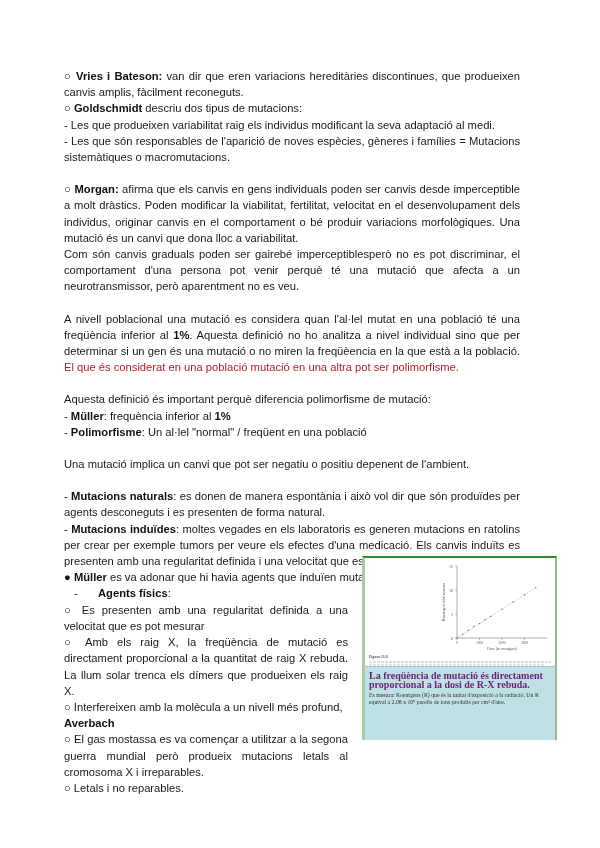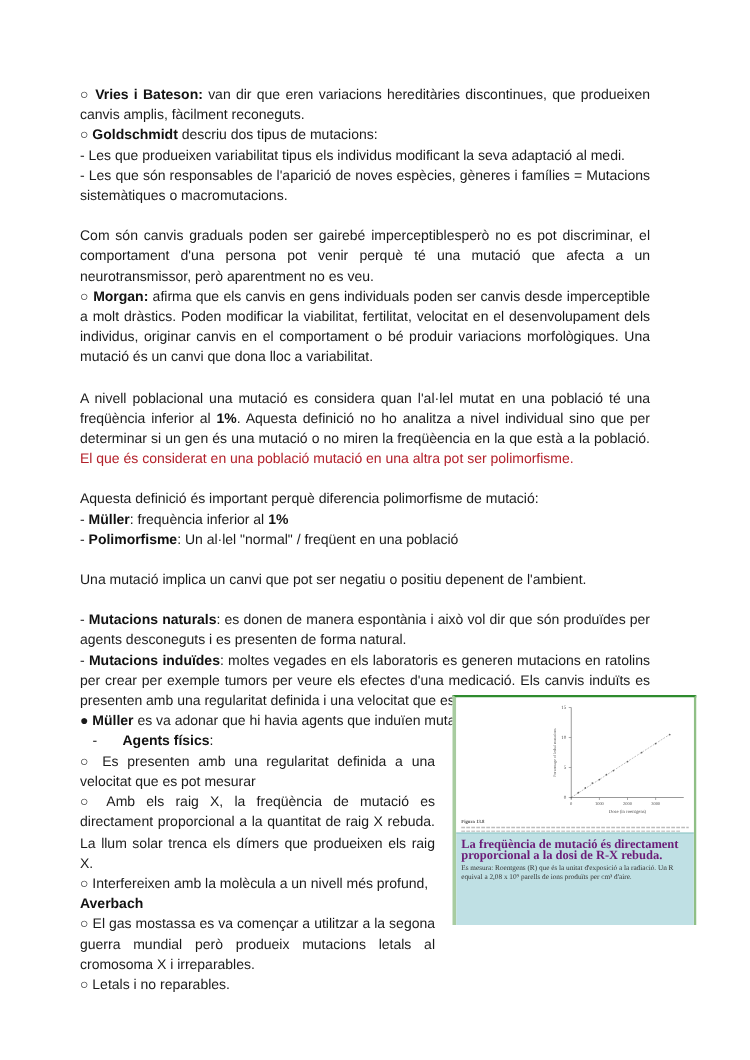"- Les que produeixen variabilitat" p.j { text: tipus -> raig }
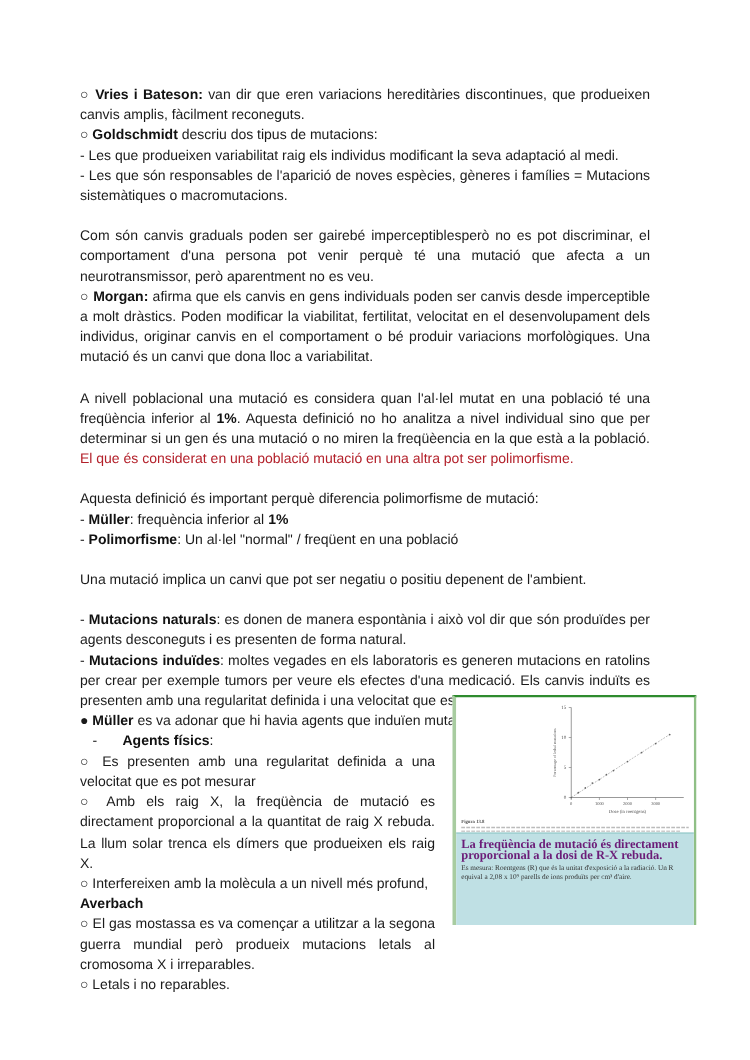"Com són canvis graduals poden" p.j { order: before "○ Morgan: afirma que els" -> after "○ Morgan: afirma que els" }
